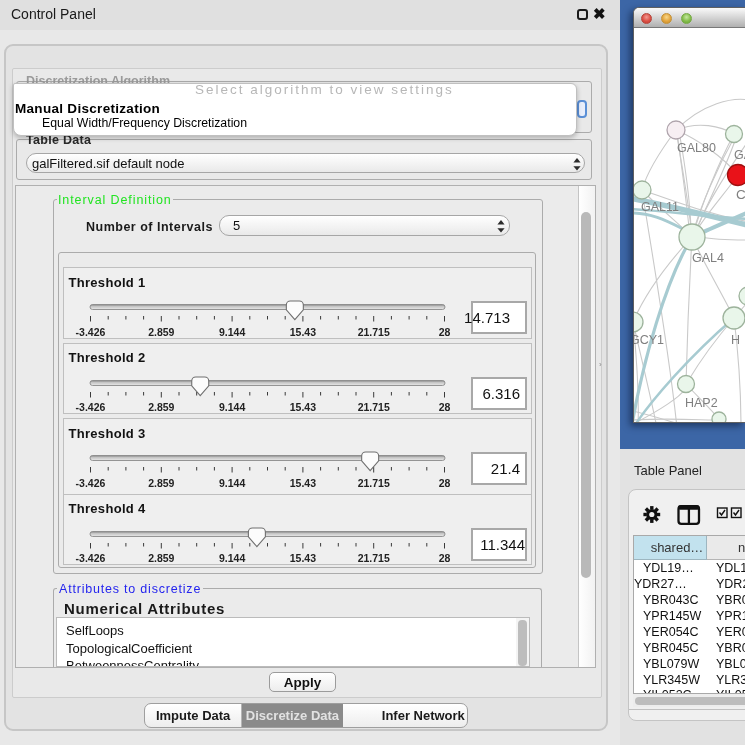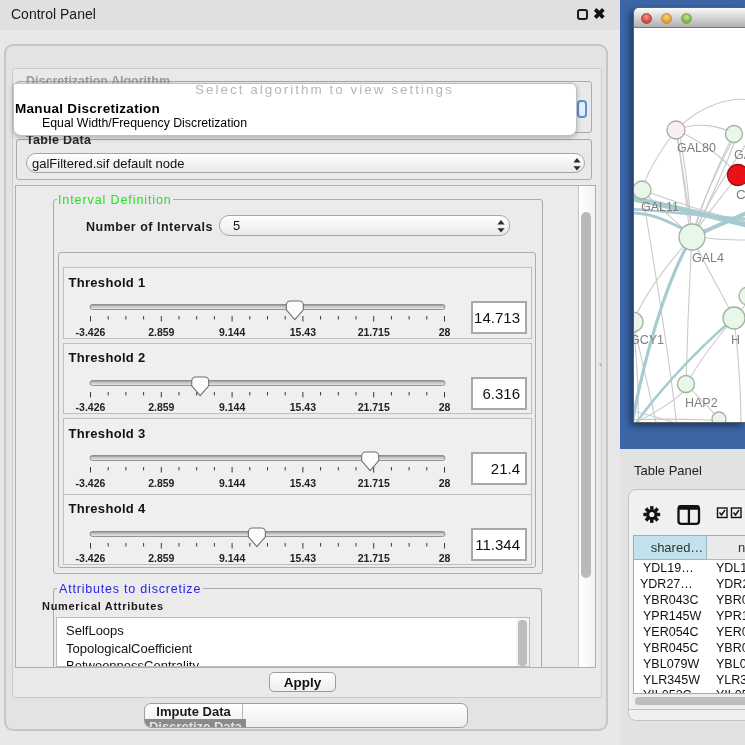"14.713" div.abs { padding-right: 5px -> 15px }
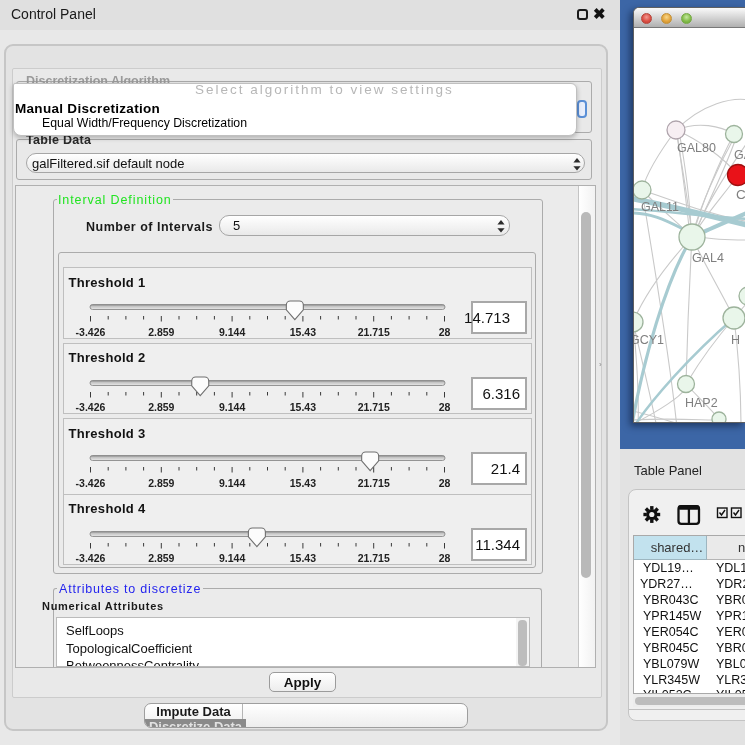"11.344" div.abs { padding-right: 5px -> none }
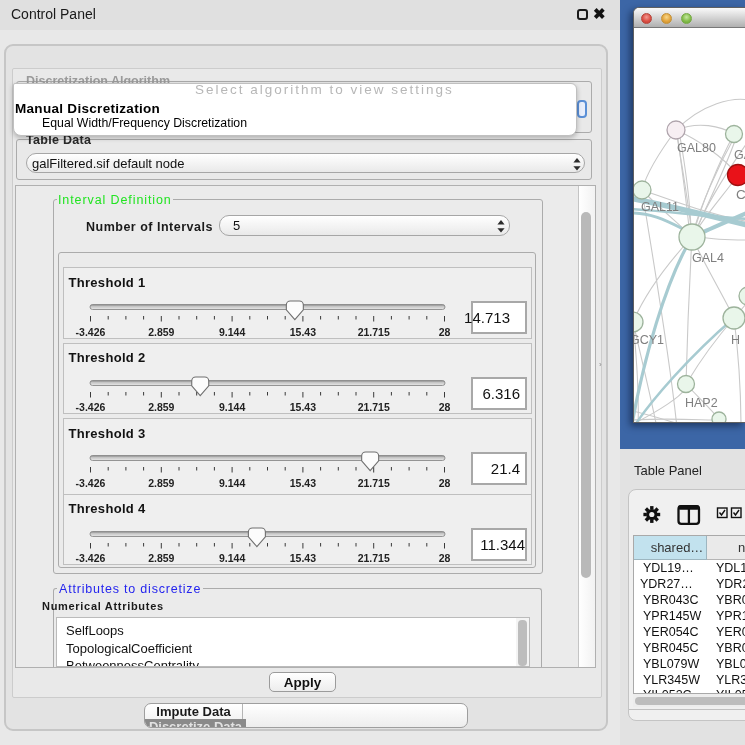"YDR27…" div { padding-left: 6px -> 0 }
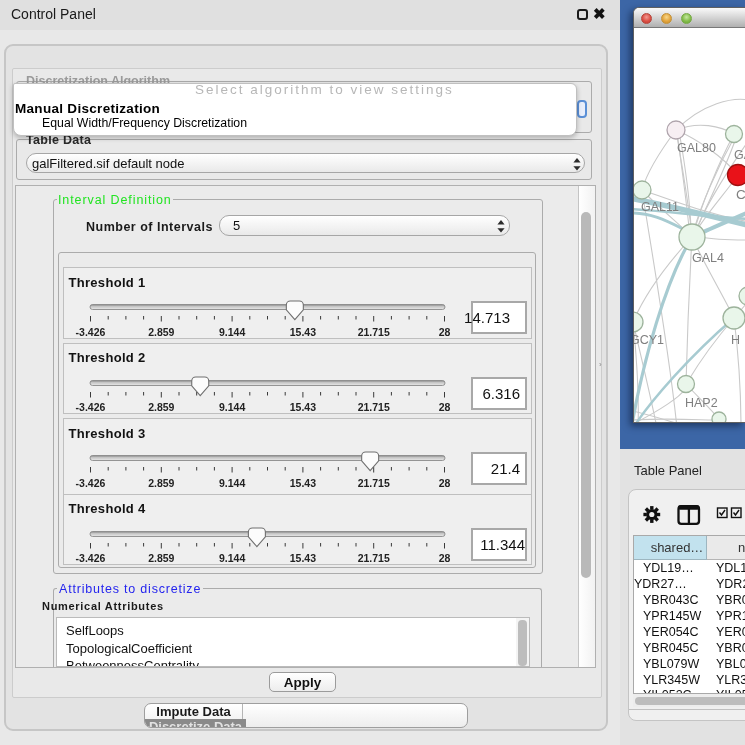"Numerical Attributes" div.abs { font-size: 11px -> 15px; left: 42px -> 64px }
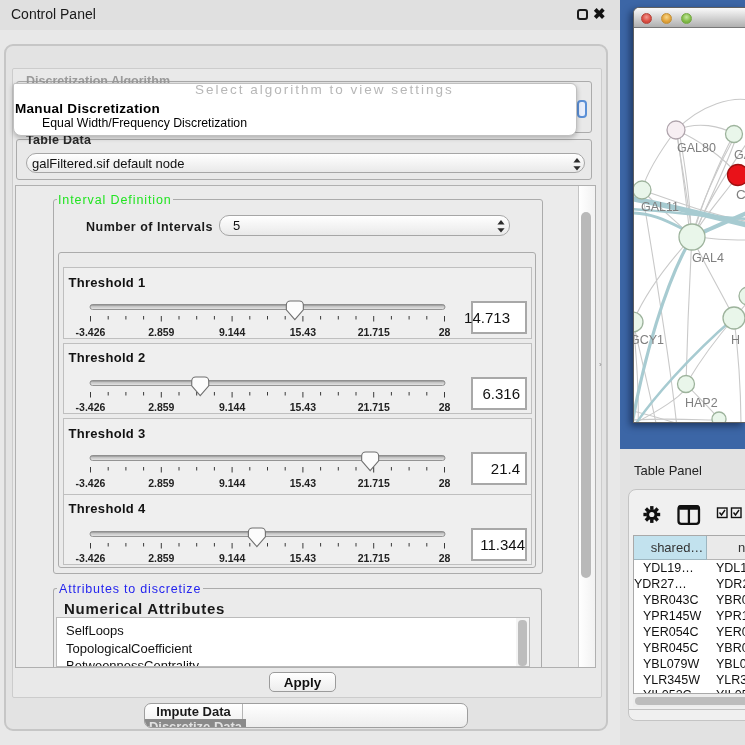"Impute Data" div.abs { flex-direction: column -> none }
